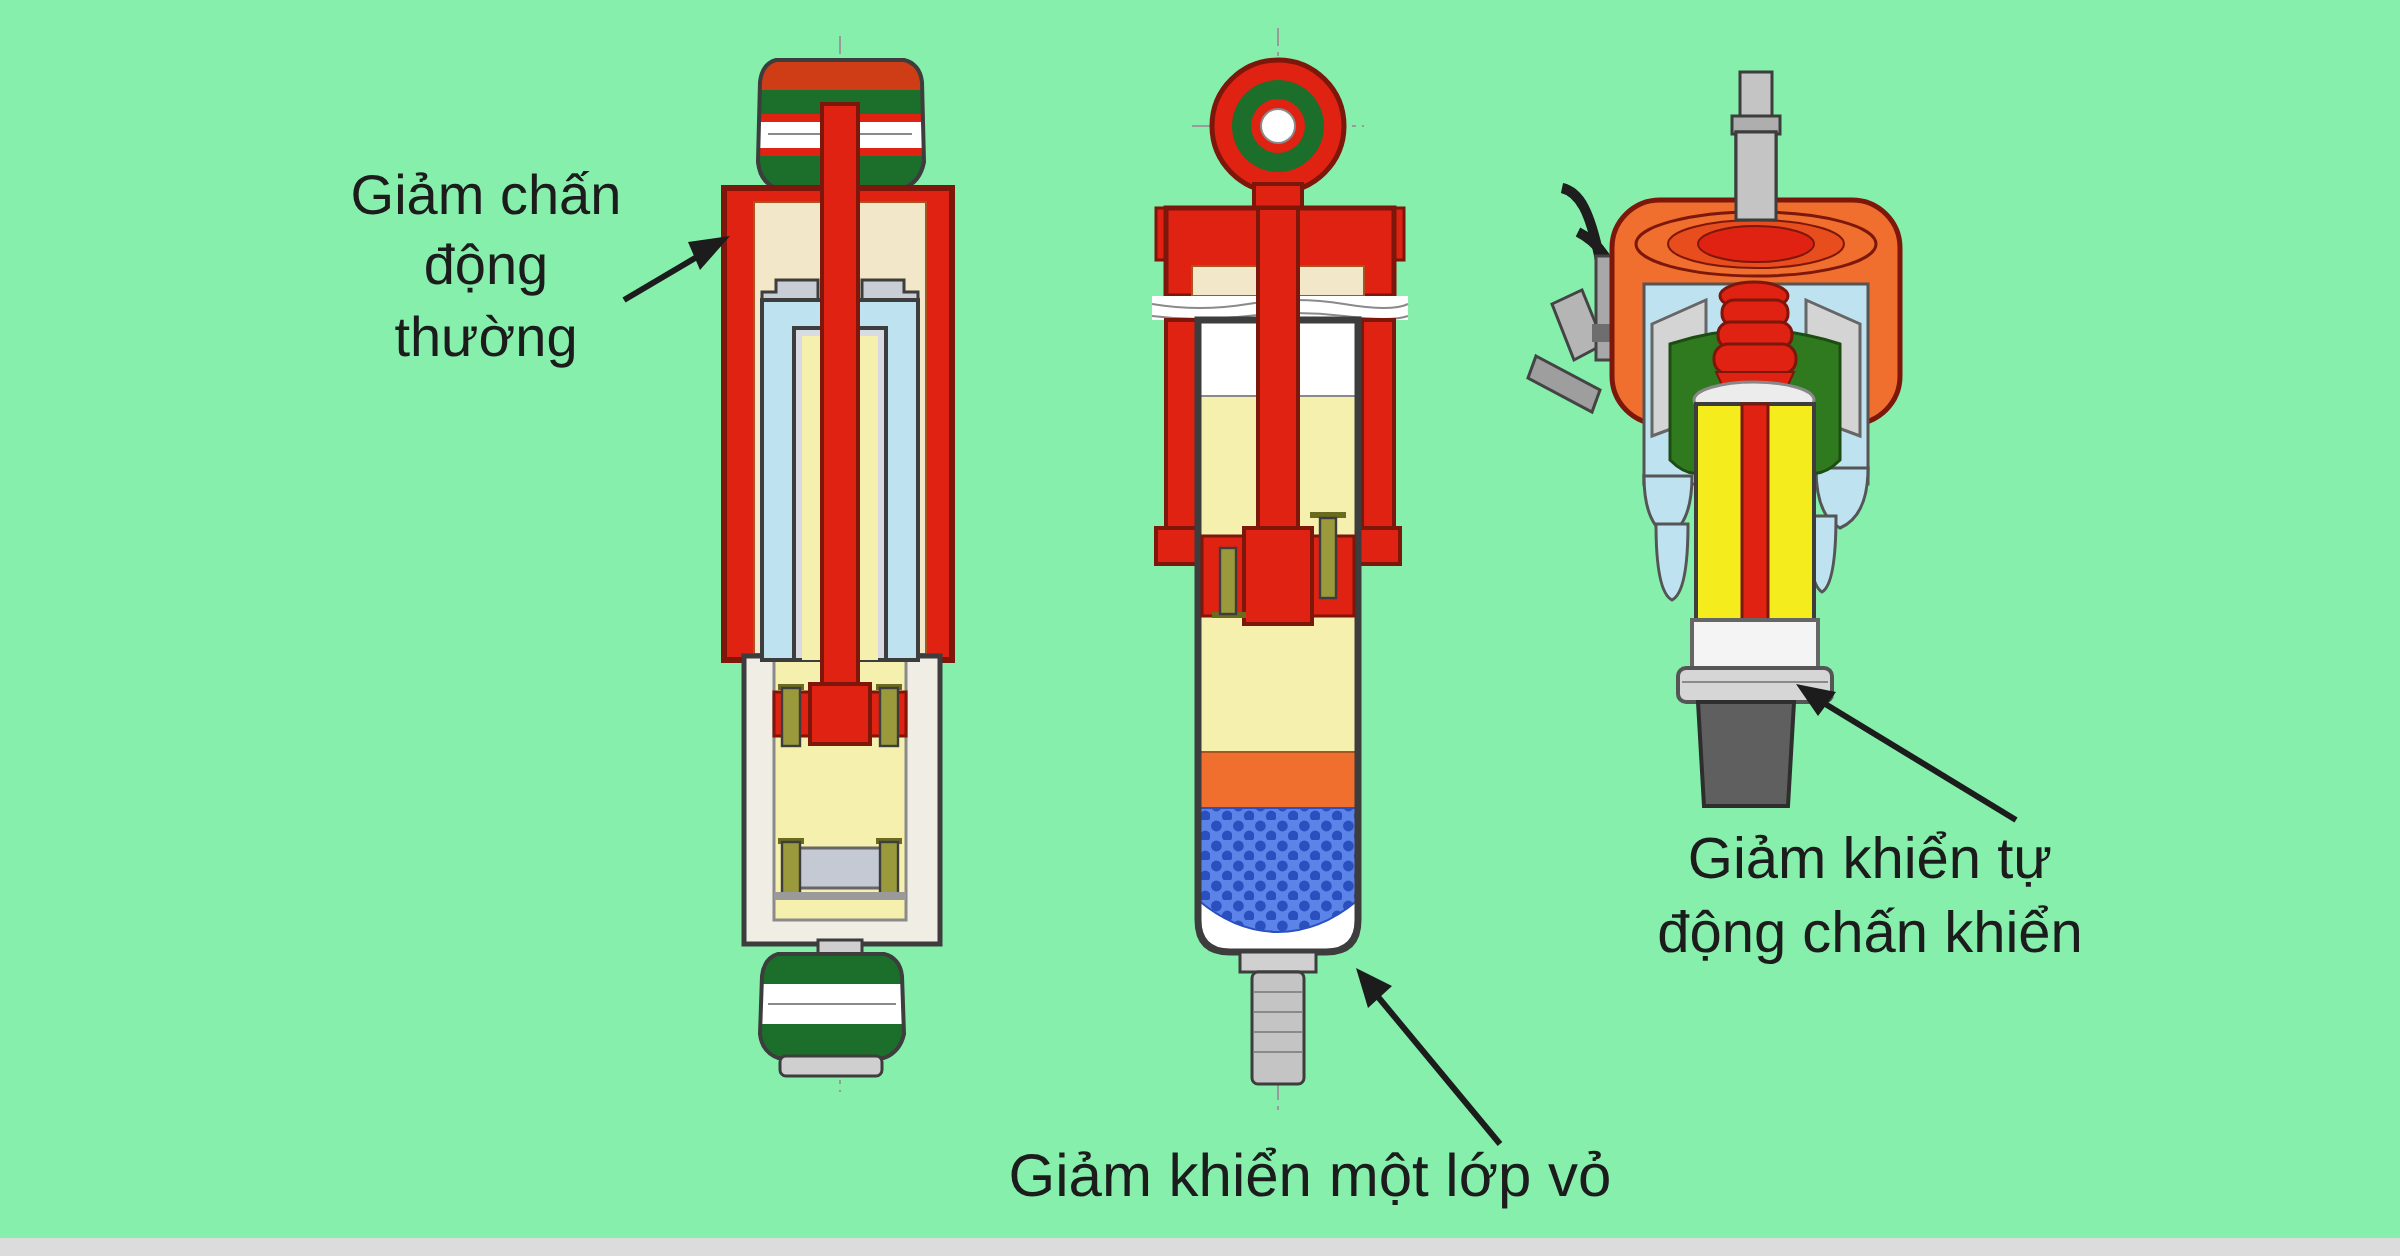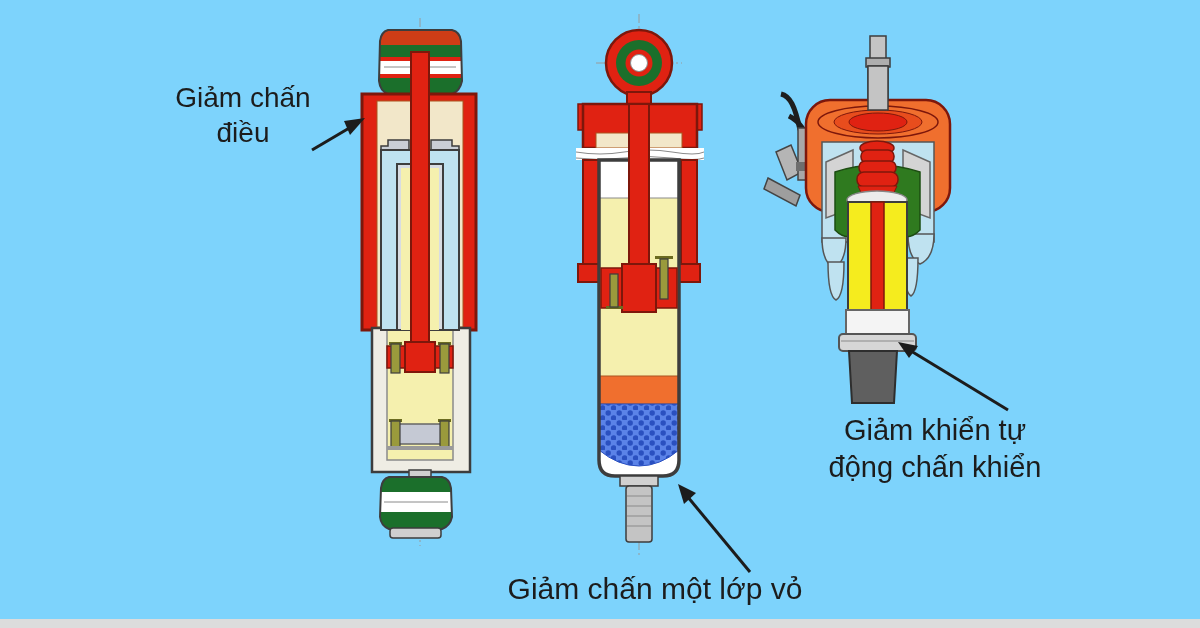"Giảm chấn" #canvas { background: #7dd3fc -> #86efac }
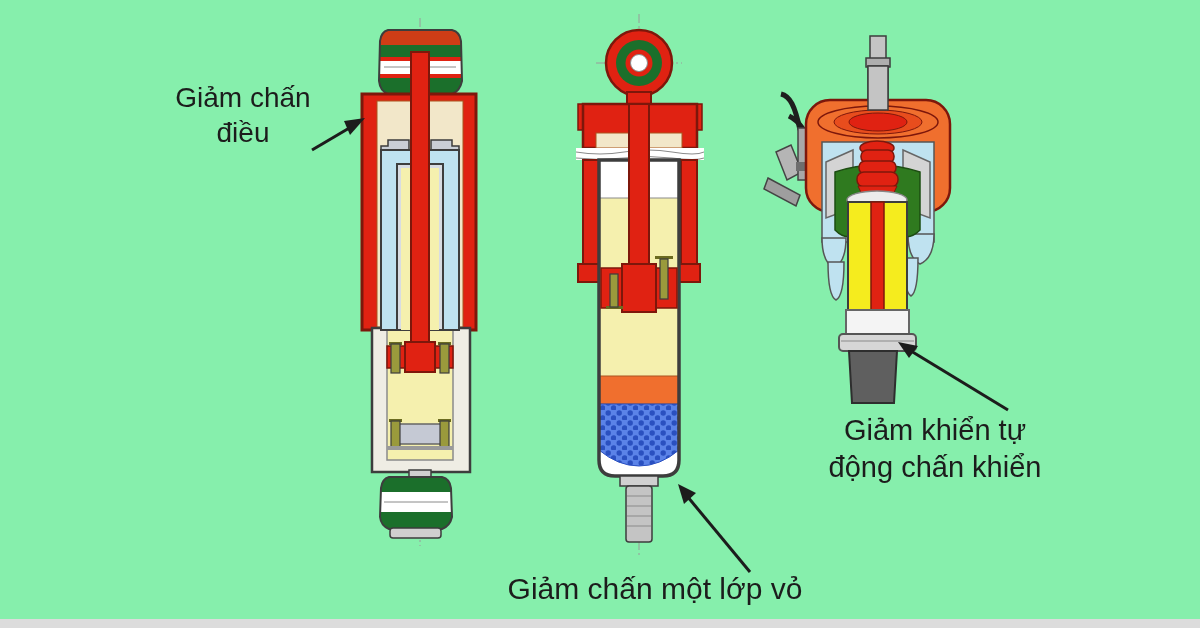"điều" div { text: điều -> động }
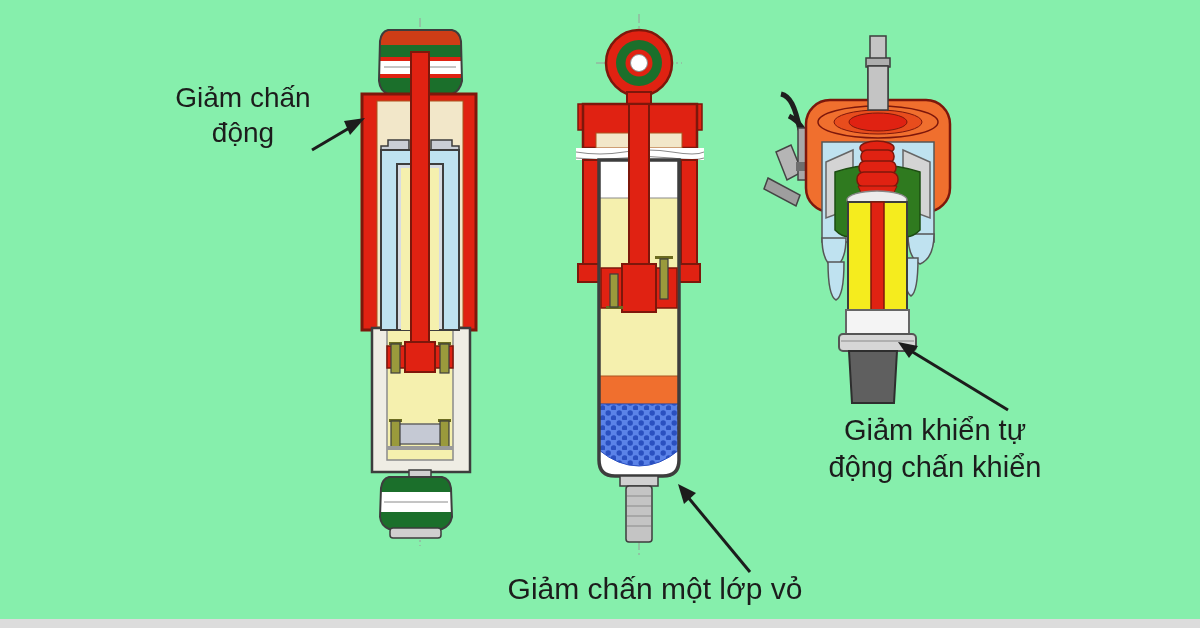"thường" div { html: none -> <div>thường</div> }
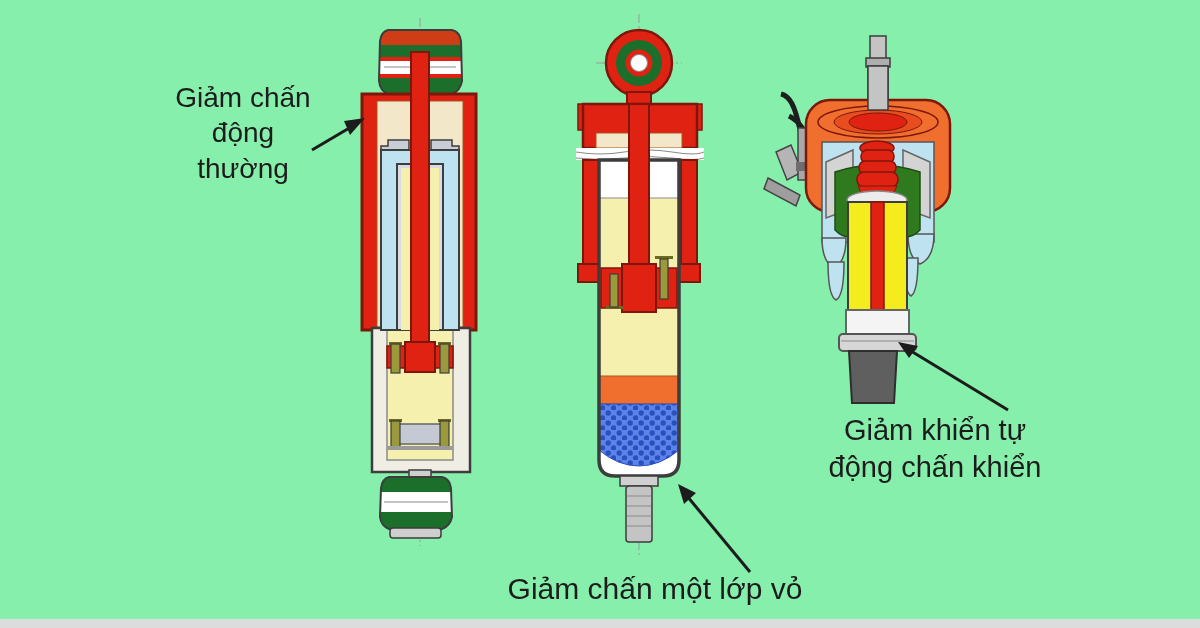"Giảm chấn một lớp vỏ" div { text: chấn -> khiển }
